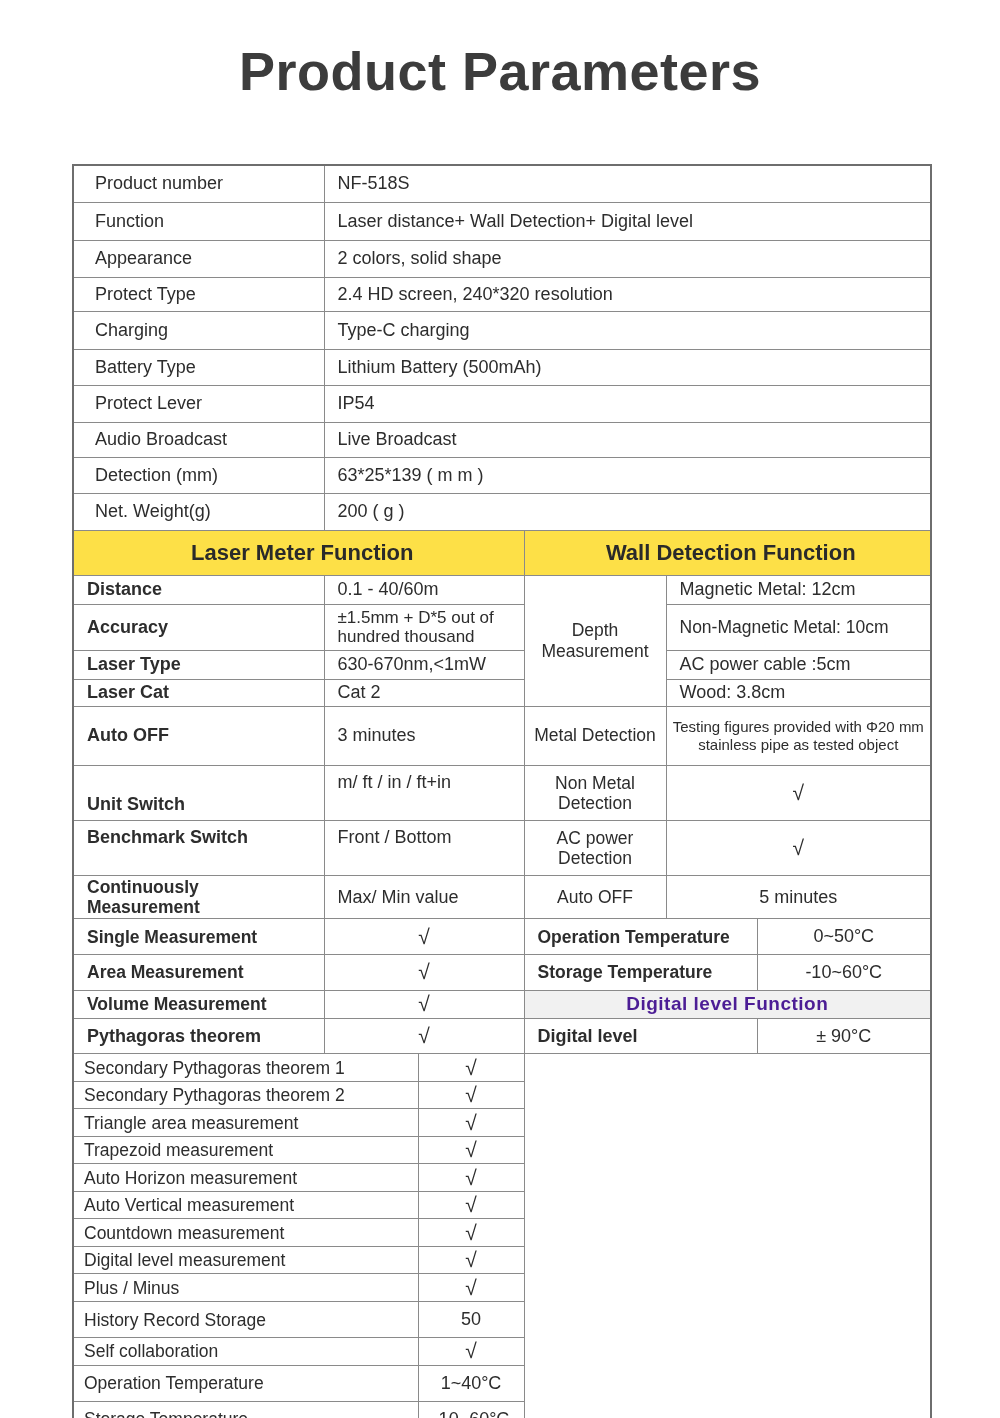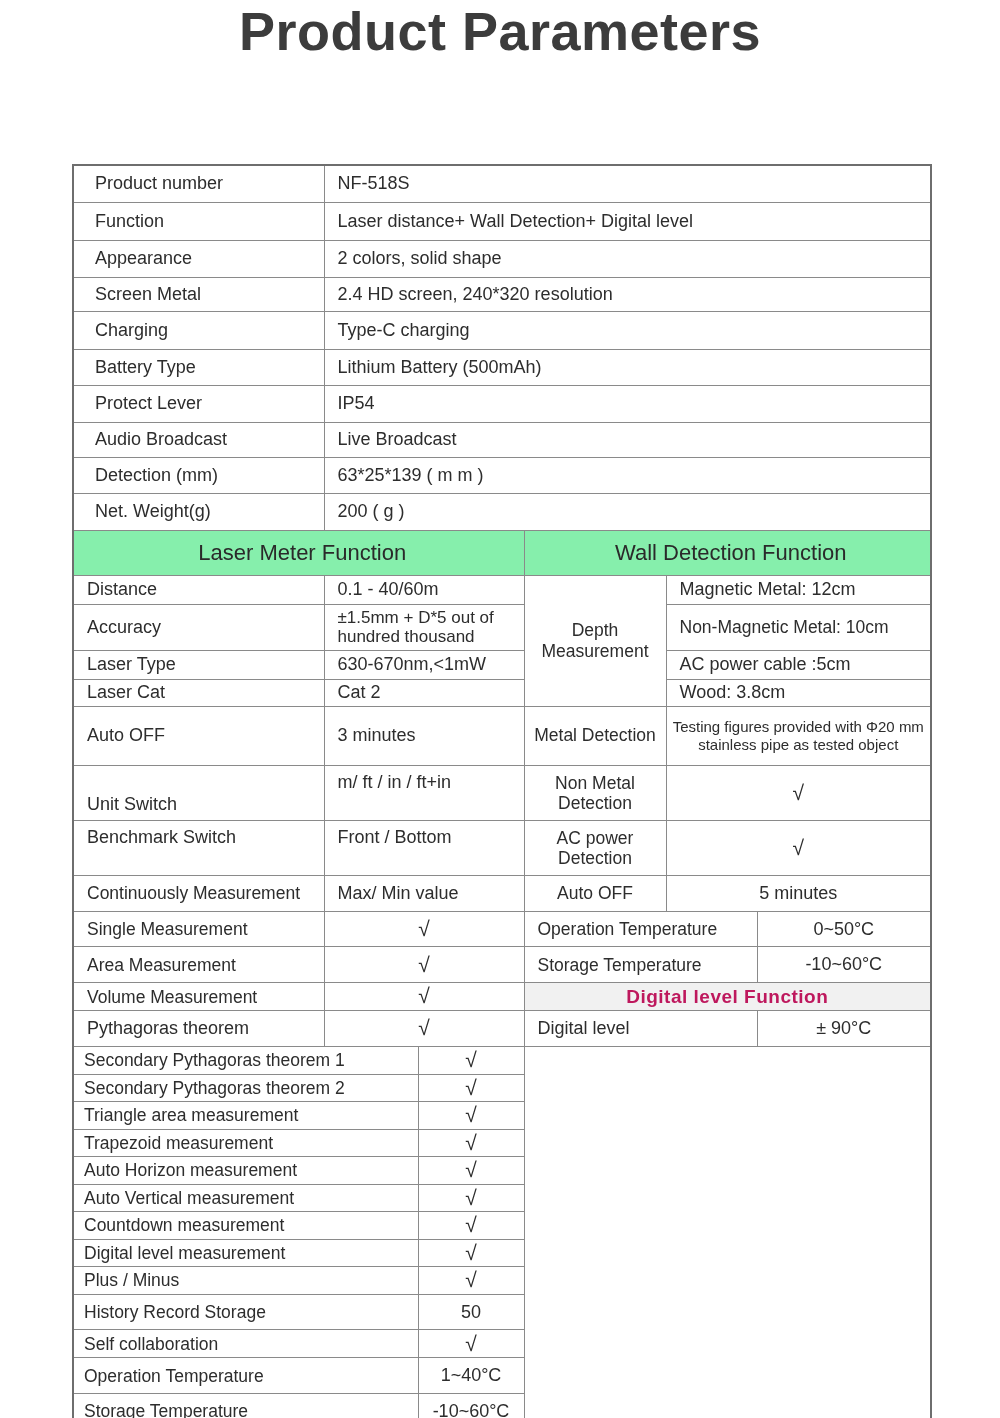"Product Parameters" h1[data-name="page-title"] { padding-top: none -> 40px }
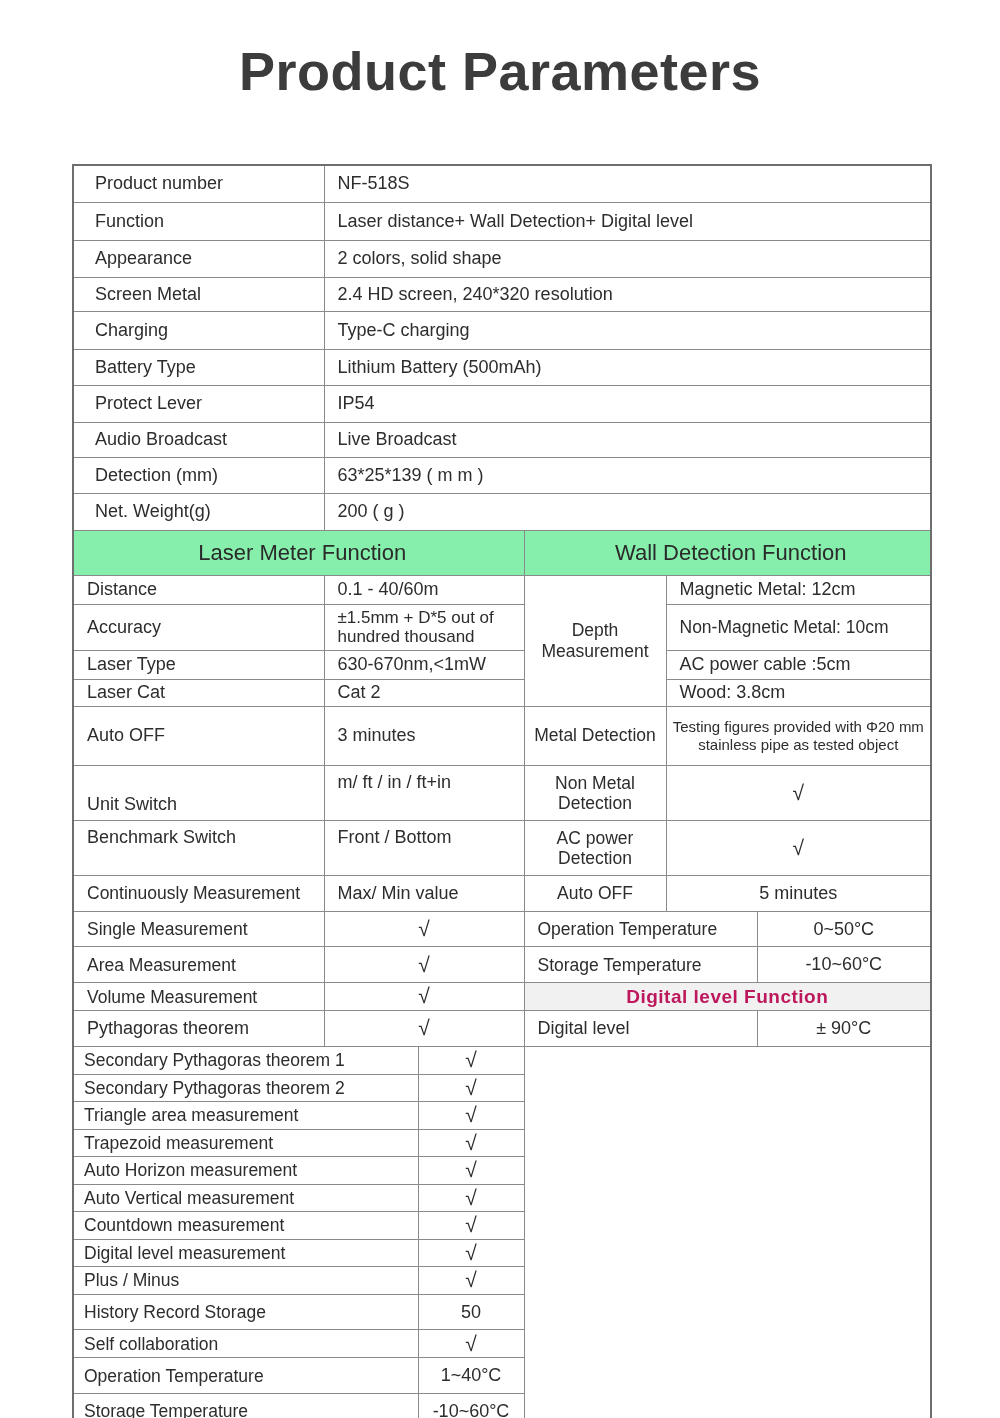"Screen Metal" td.lbl { text: Screen Metal -> Protect Type }
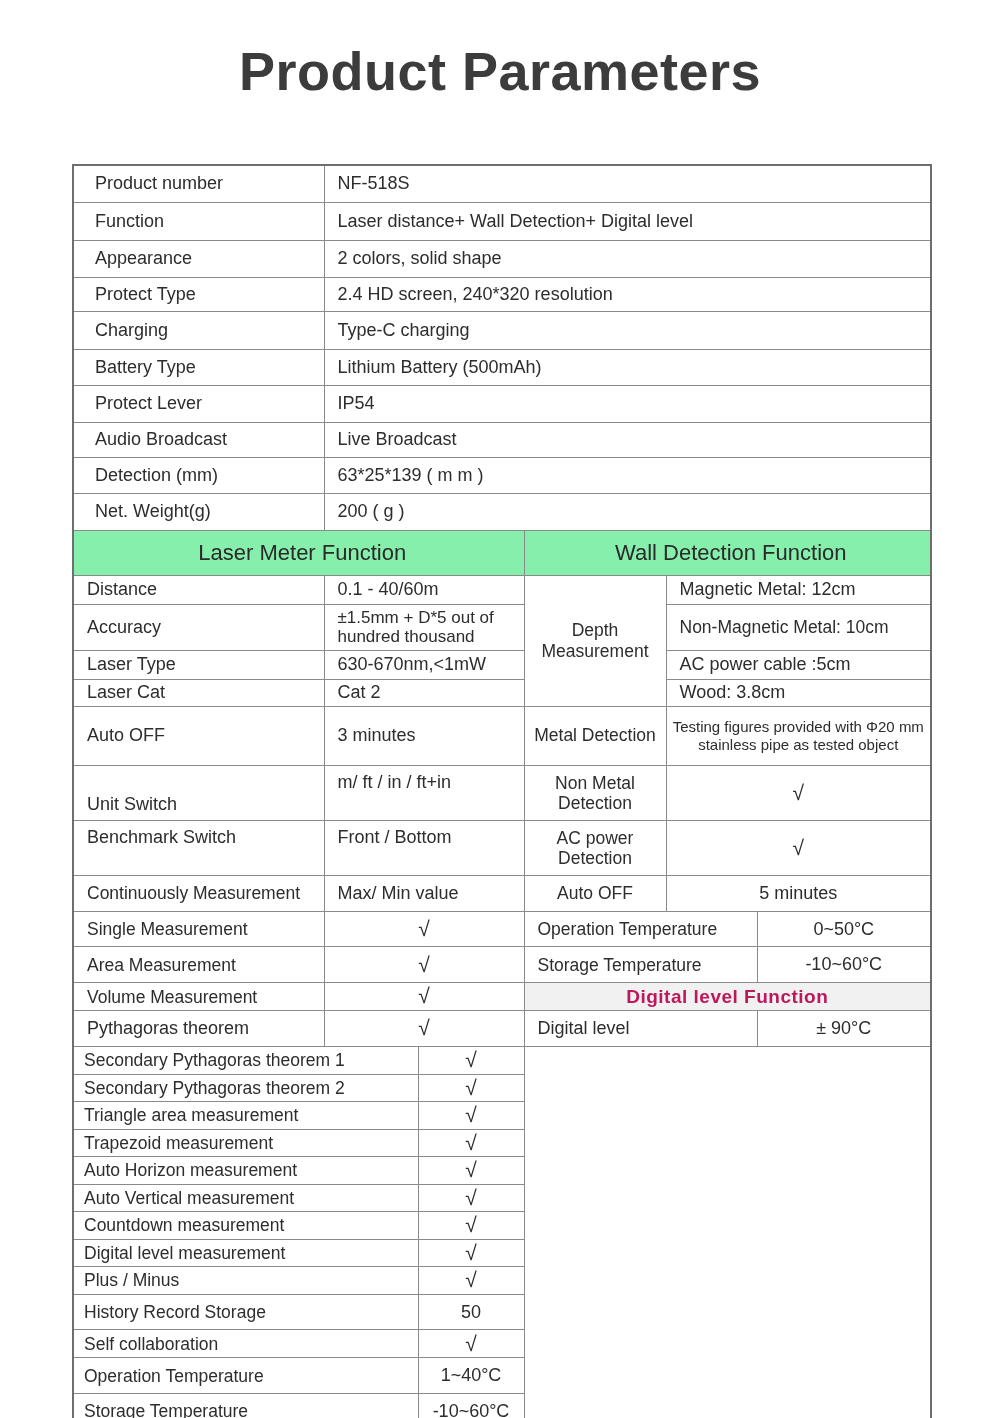"Laser Meter Function" .sec { background: #86efac -> #fde047; font-weight: 400 -> 700 }
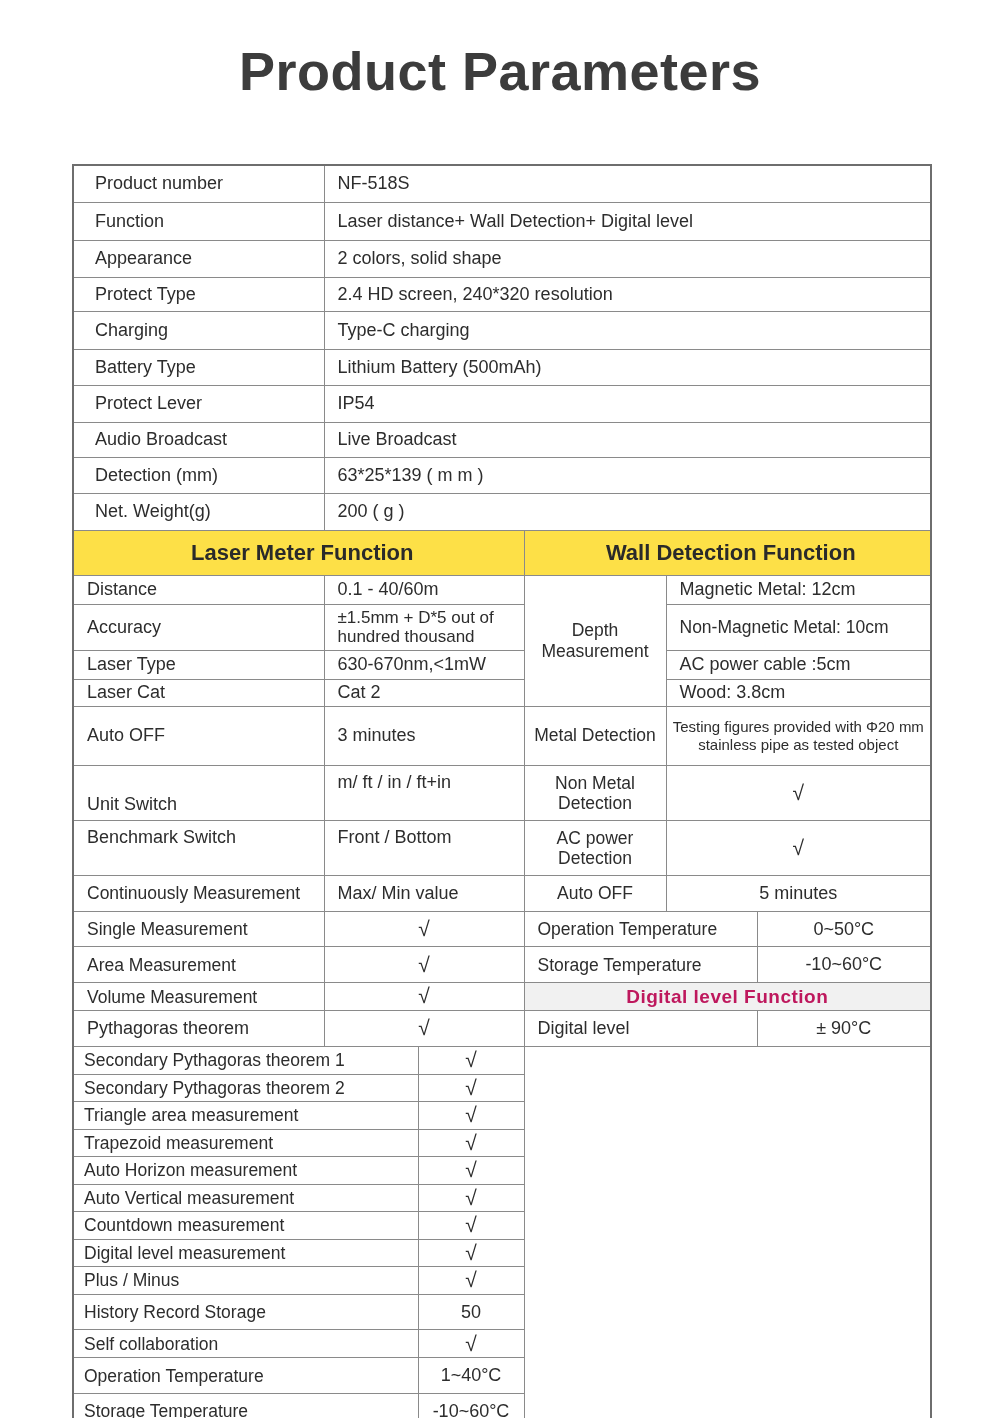"Distance" .mlbl { font-weight: none -> bold }
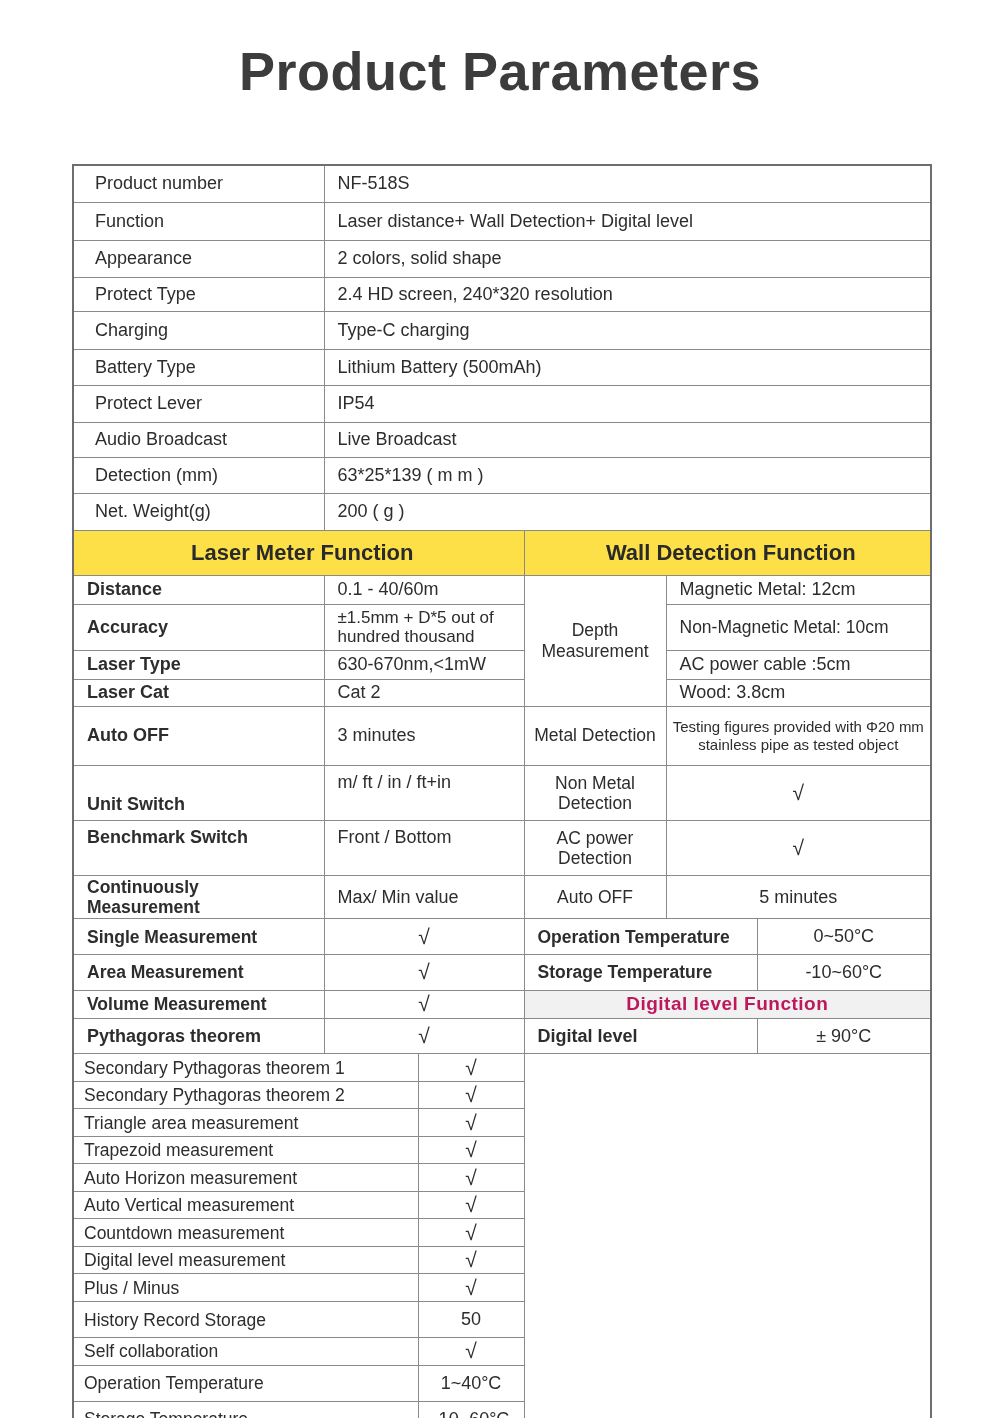"Digital level Function" .sec-sm { color: #be185d -> #4c1d95 }
